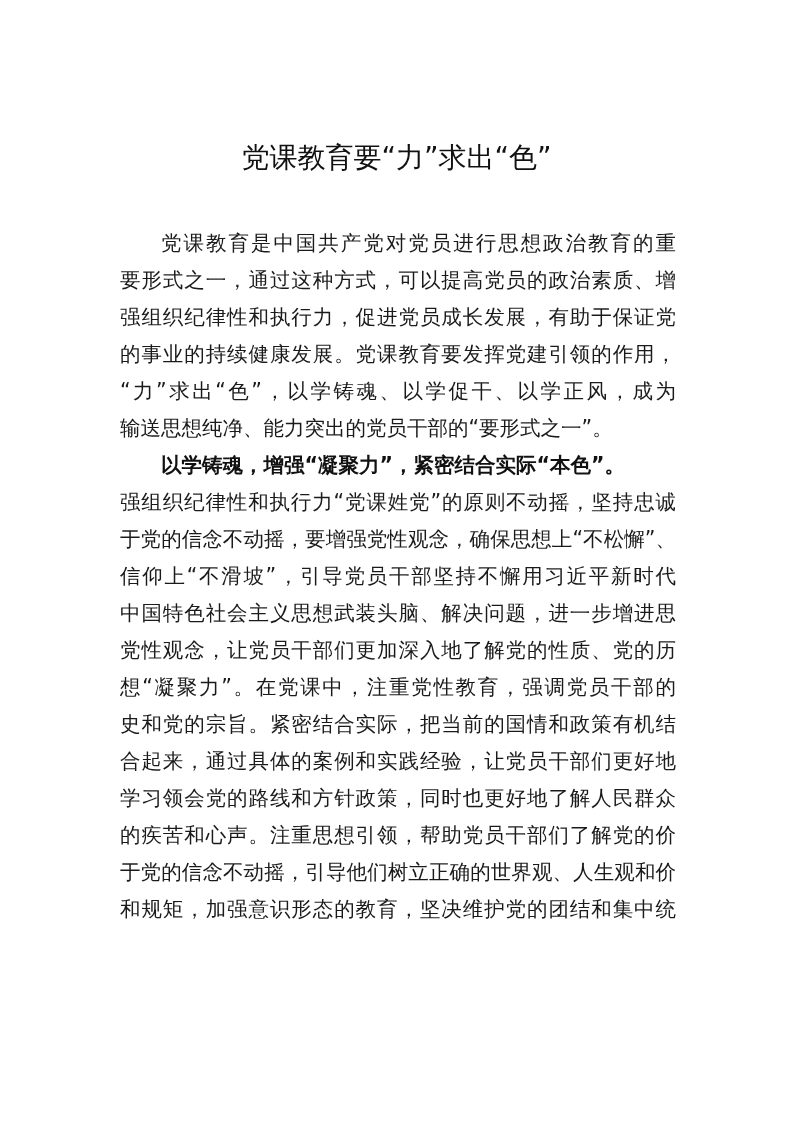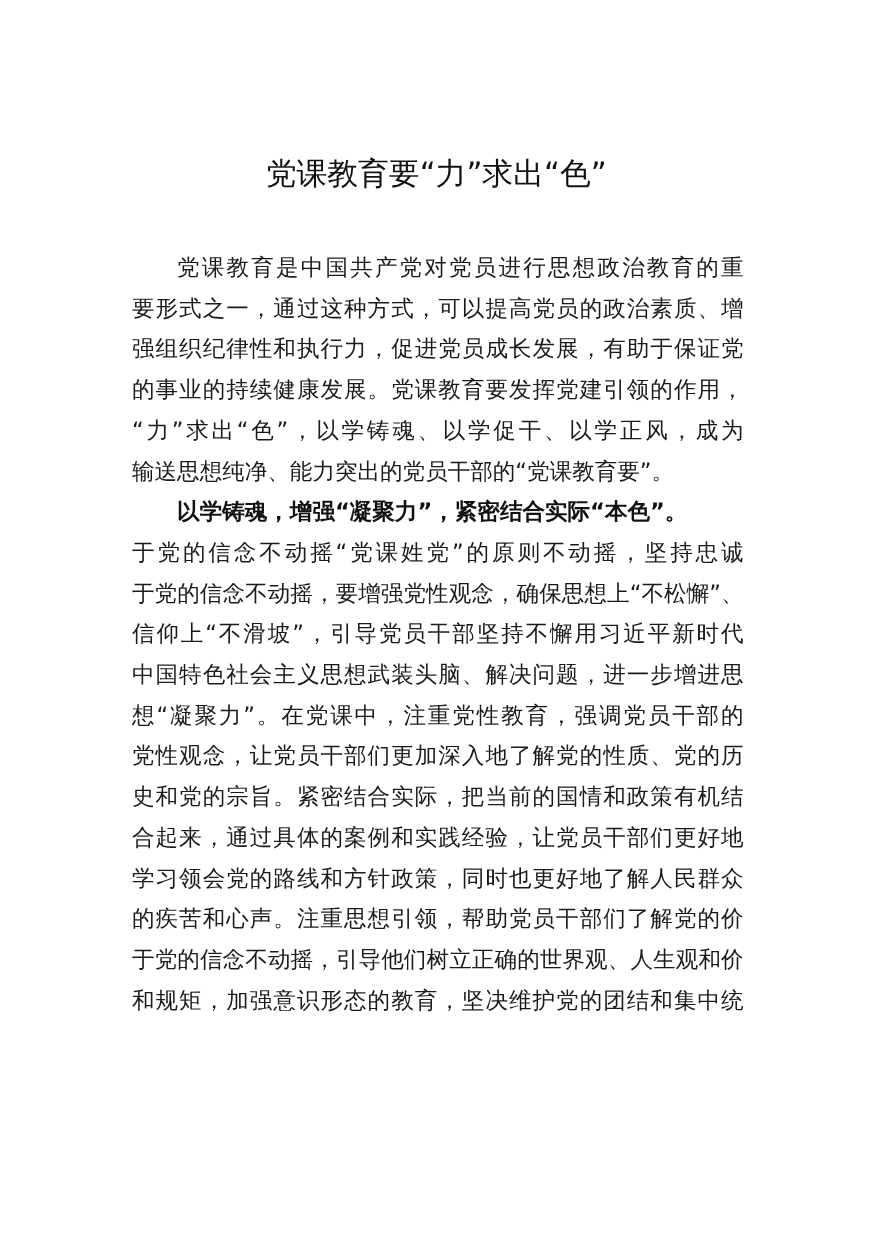"输送思想纯净、能力突出的党员干部的“党课教育要”。" div.line { text: 党课教育要 -> 要形式之一 }
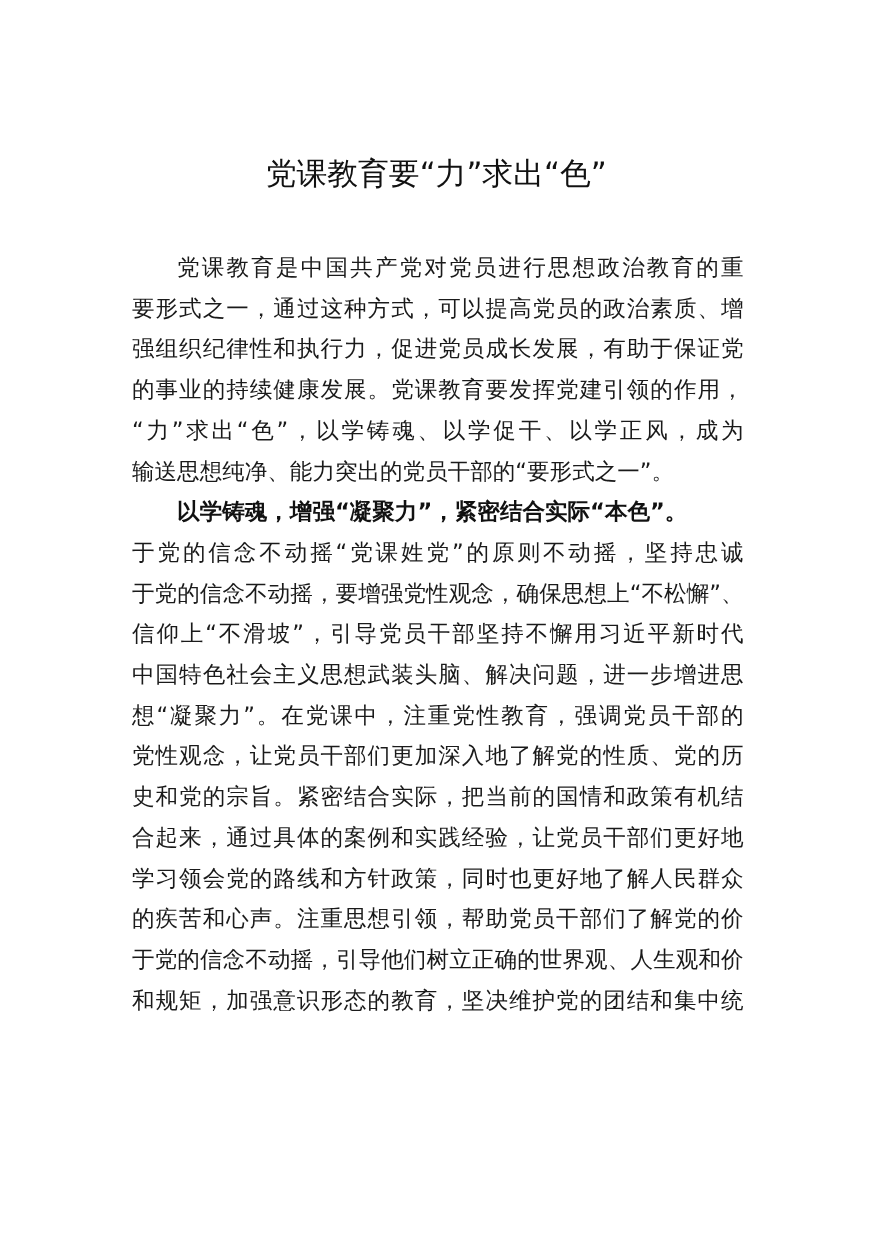"于党的信念不动摇“党课姓党”的原则不动摇，坚持忠诚" div.line { text: 于党的信念不动摇 -> 强组织纪律性和执行力 }
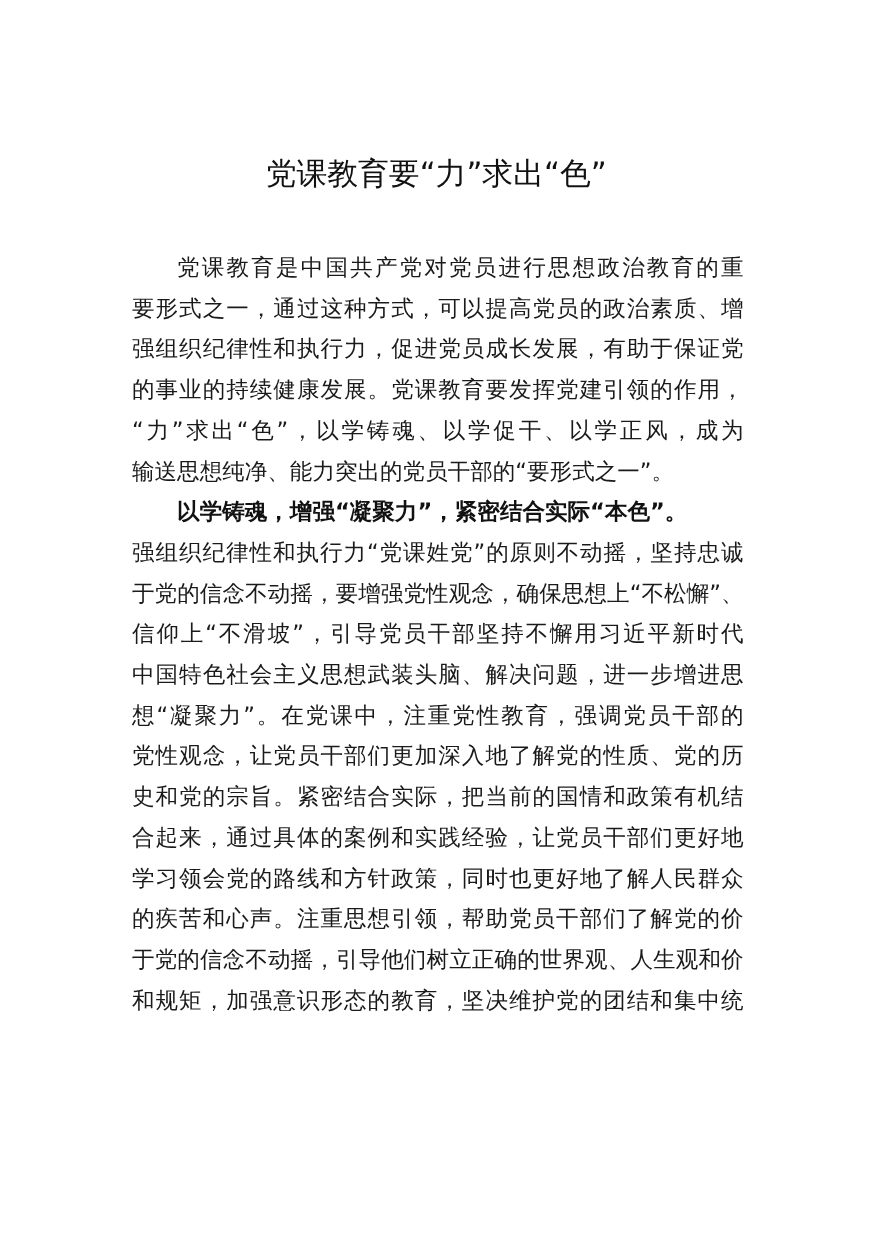"想“凝聚力”。在党课中，注重党性教育，强调党员干部的" div.line { order: before "党性观念，让党员干部们更加深入地了解党的性质、党的历" -> after "党性观念，让党员干部们更加深入地了解党的性质、党的历" }
